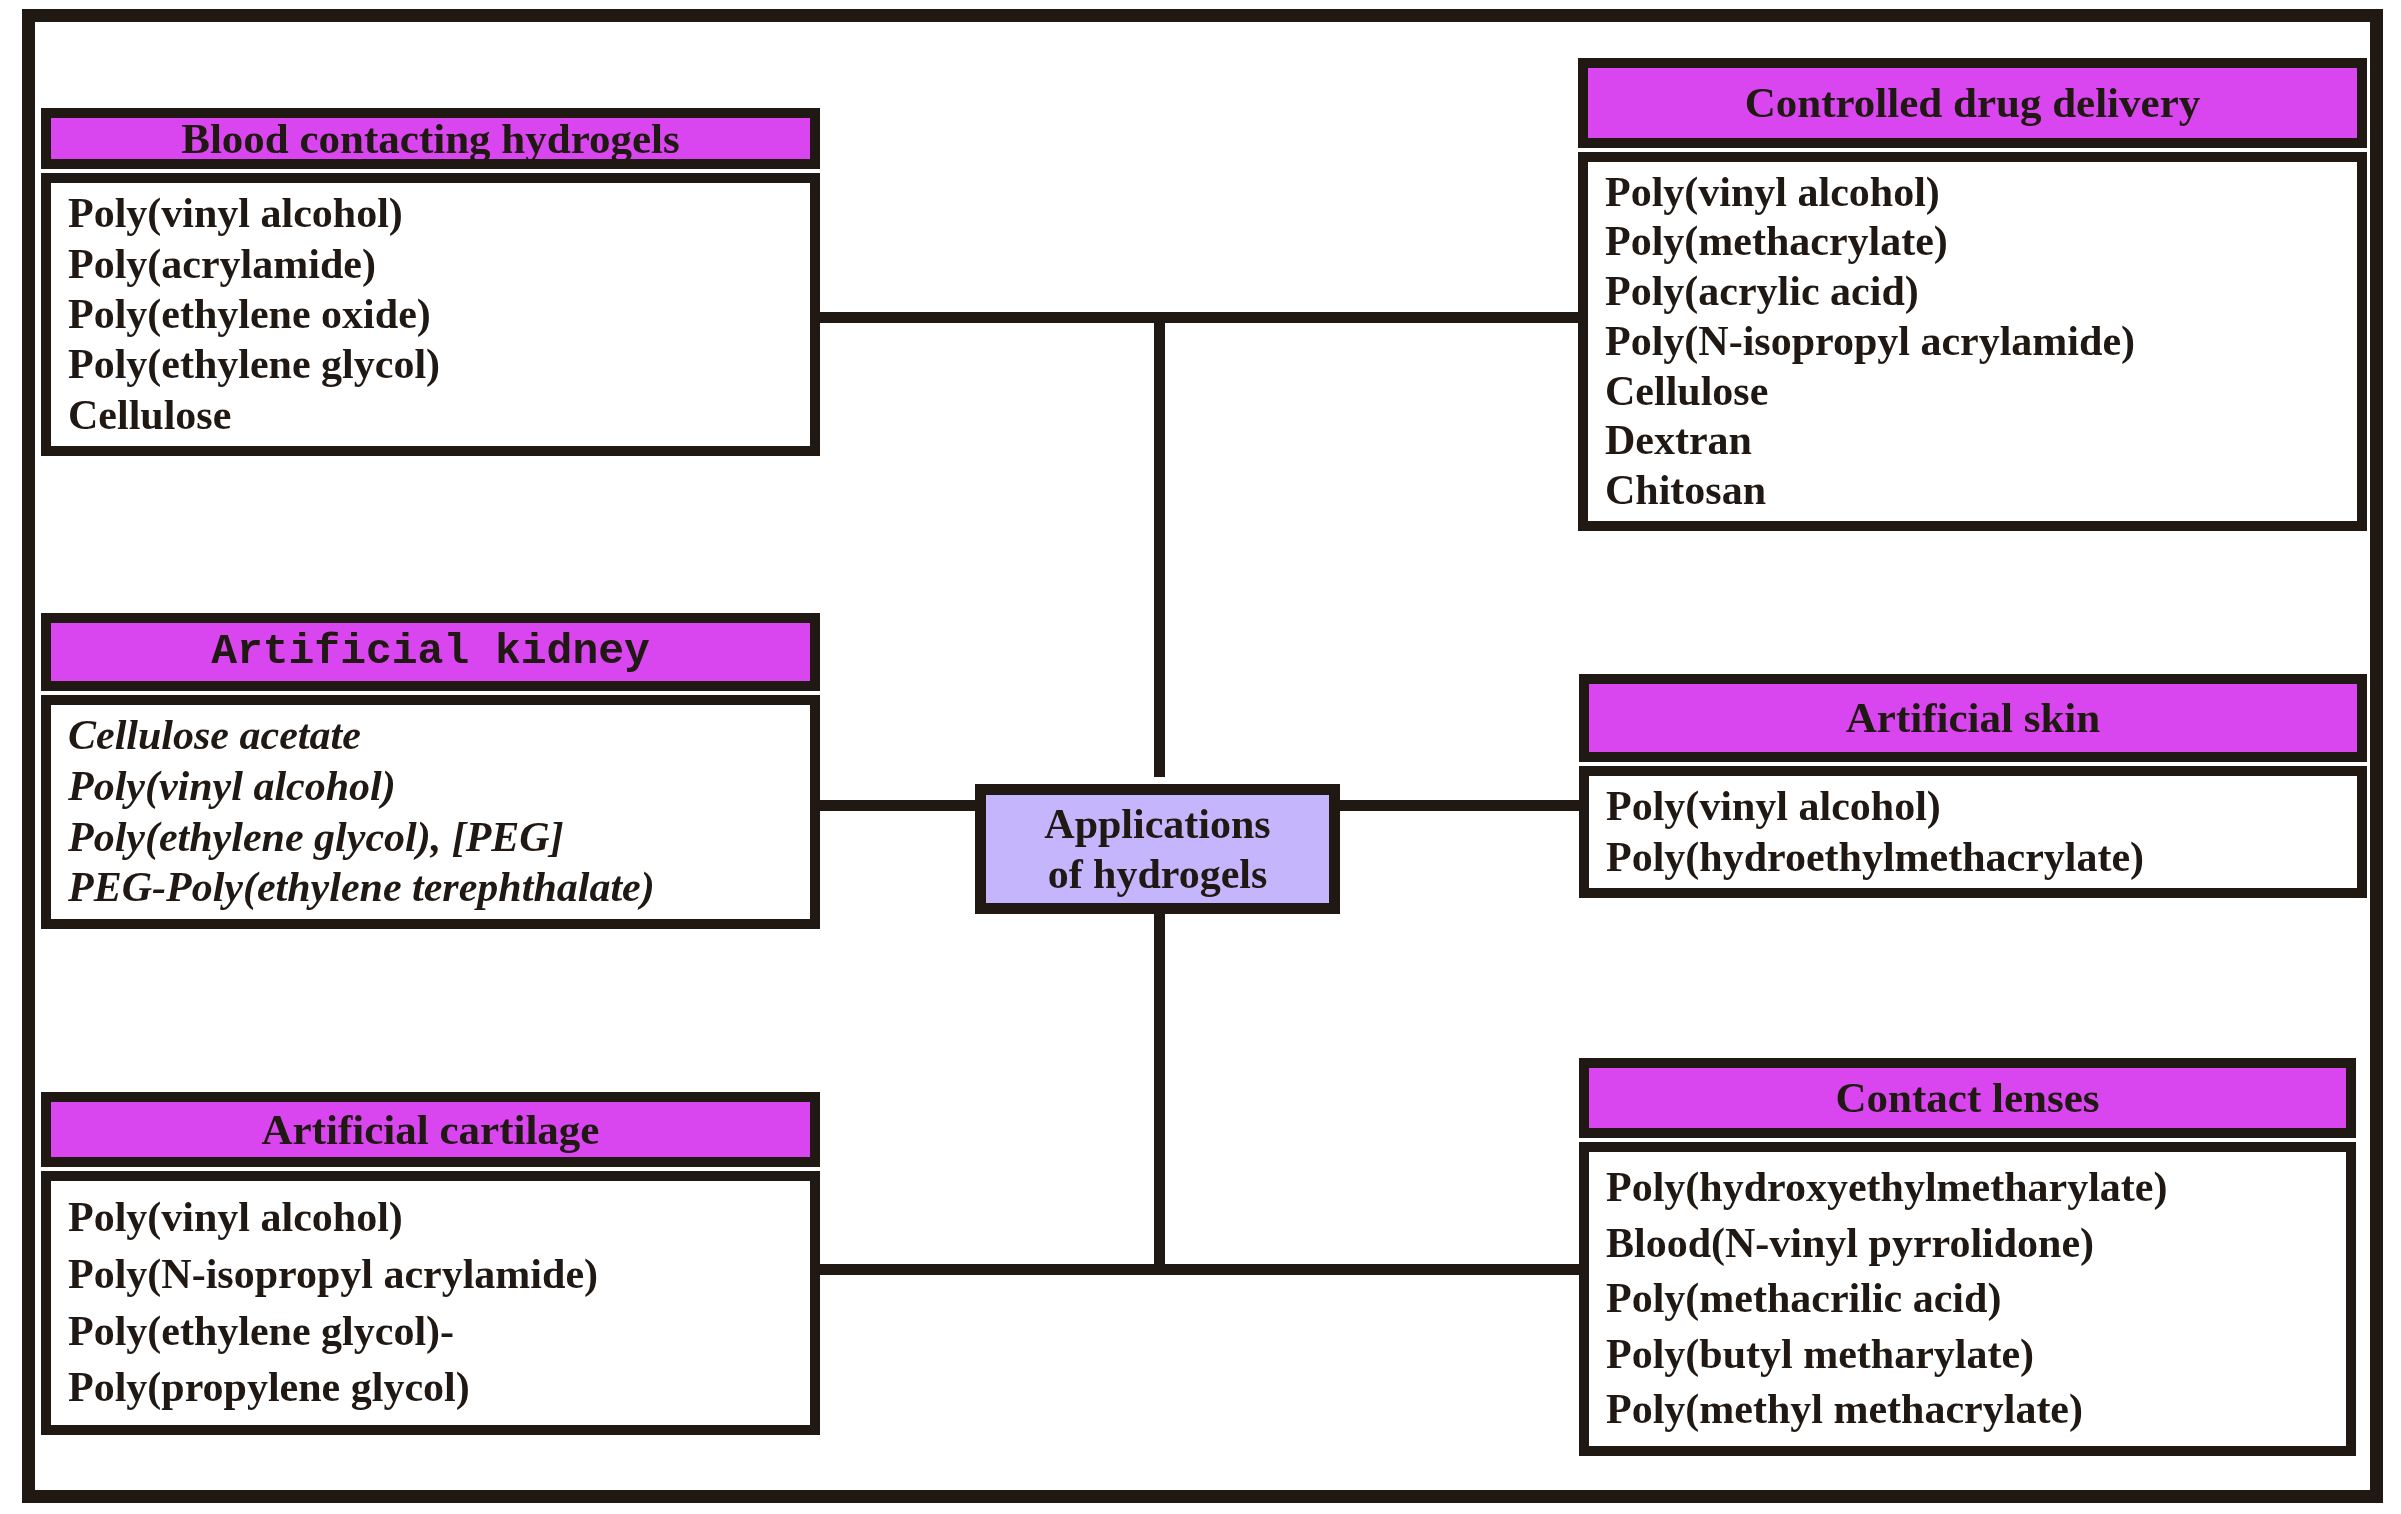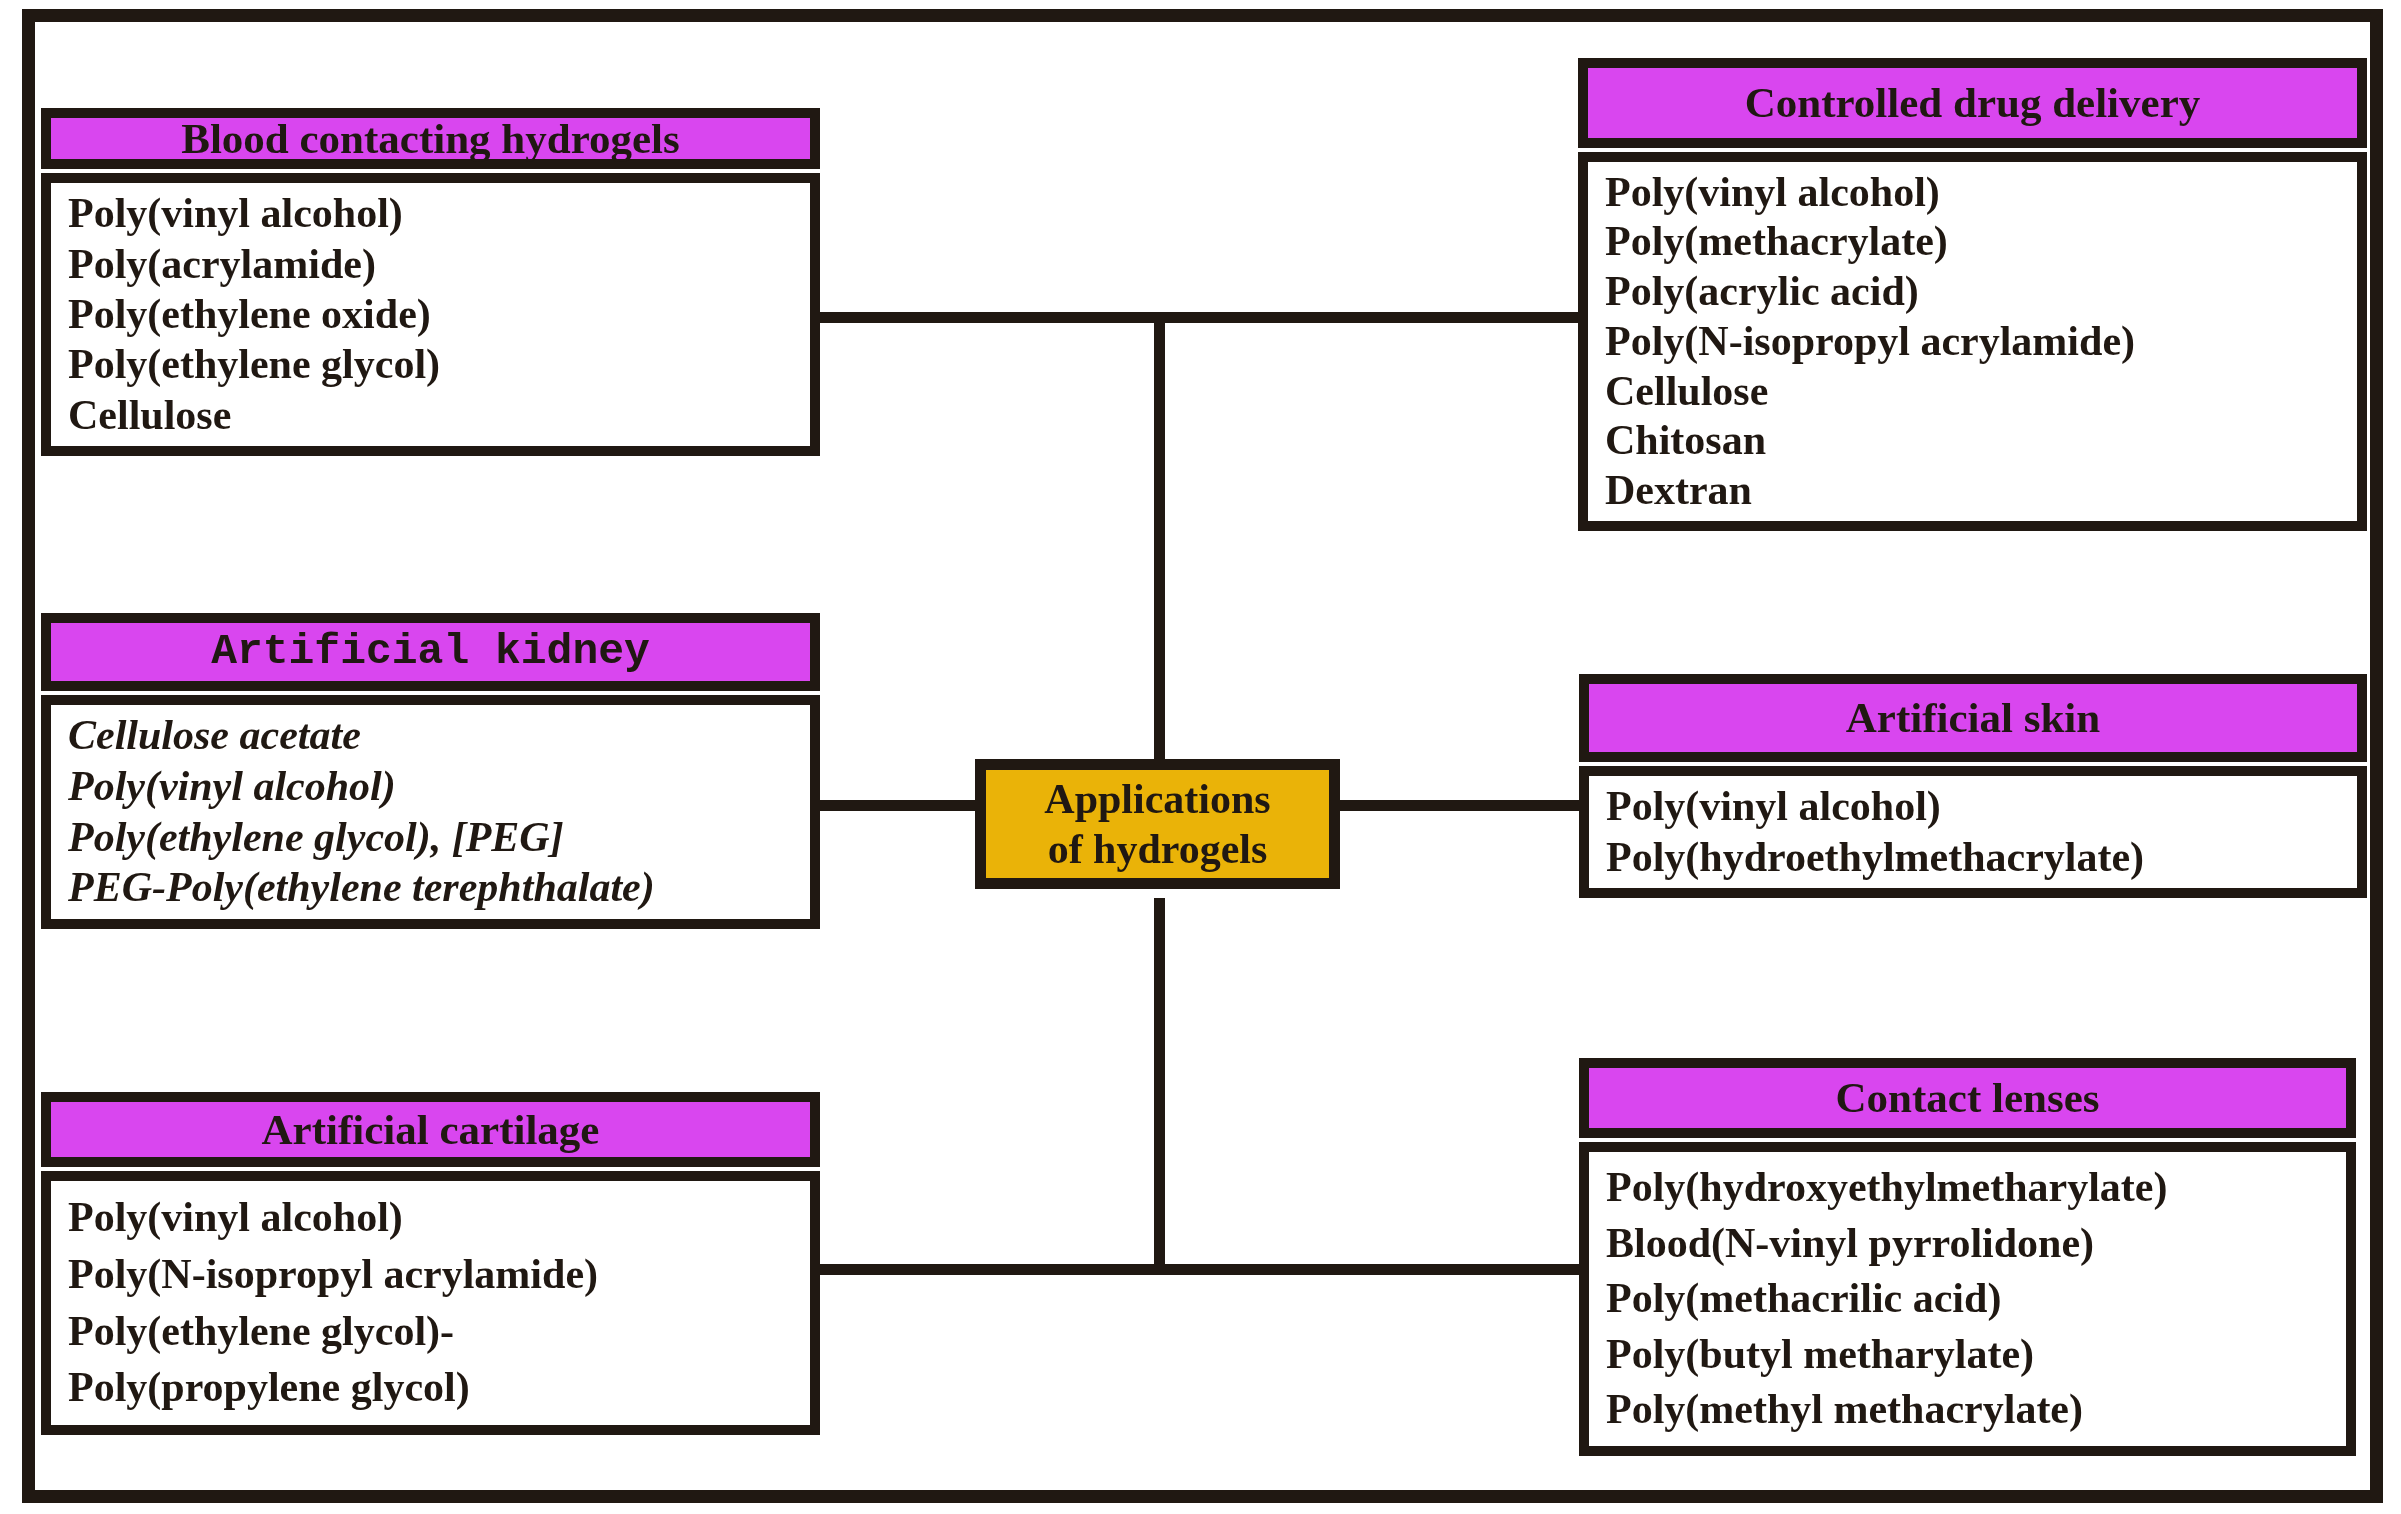"Chitosan" li { order: before "Dextran" -> after "Dextran" }
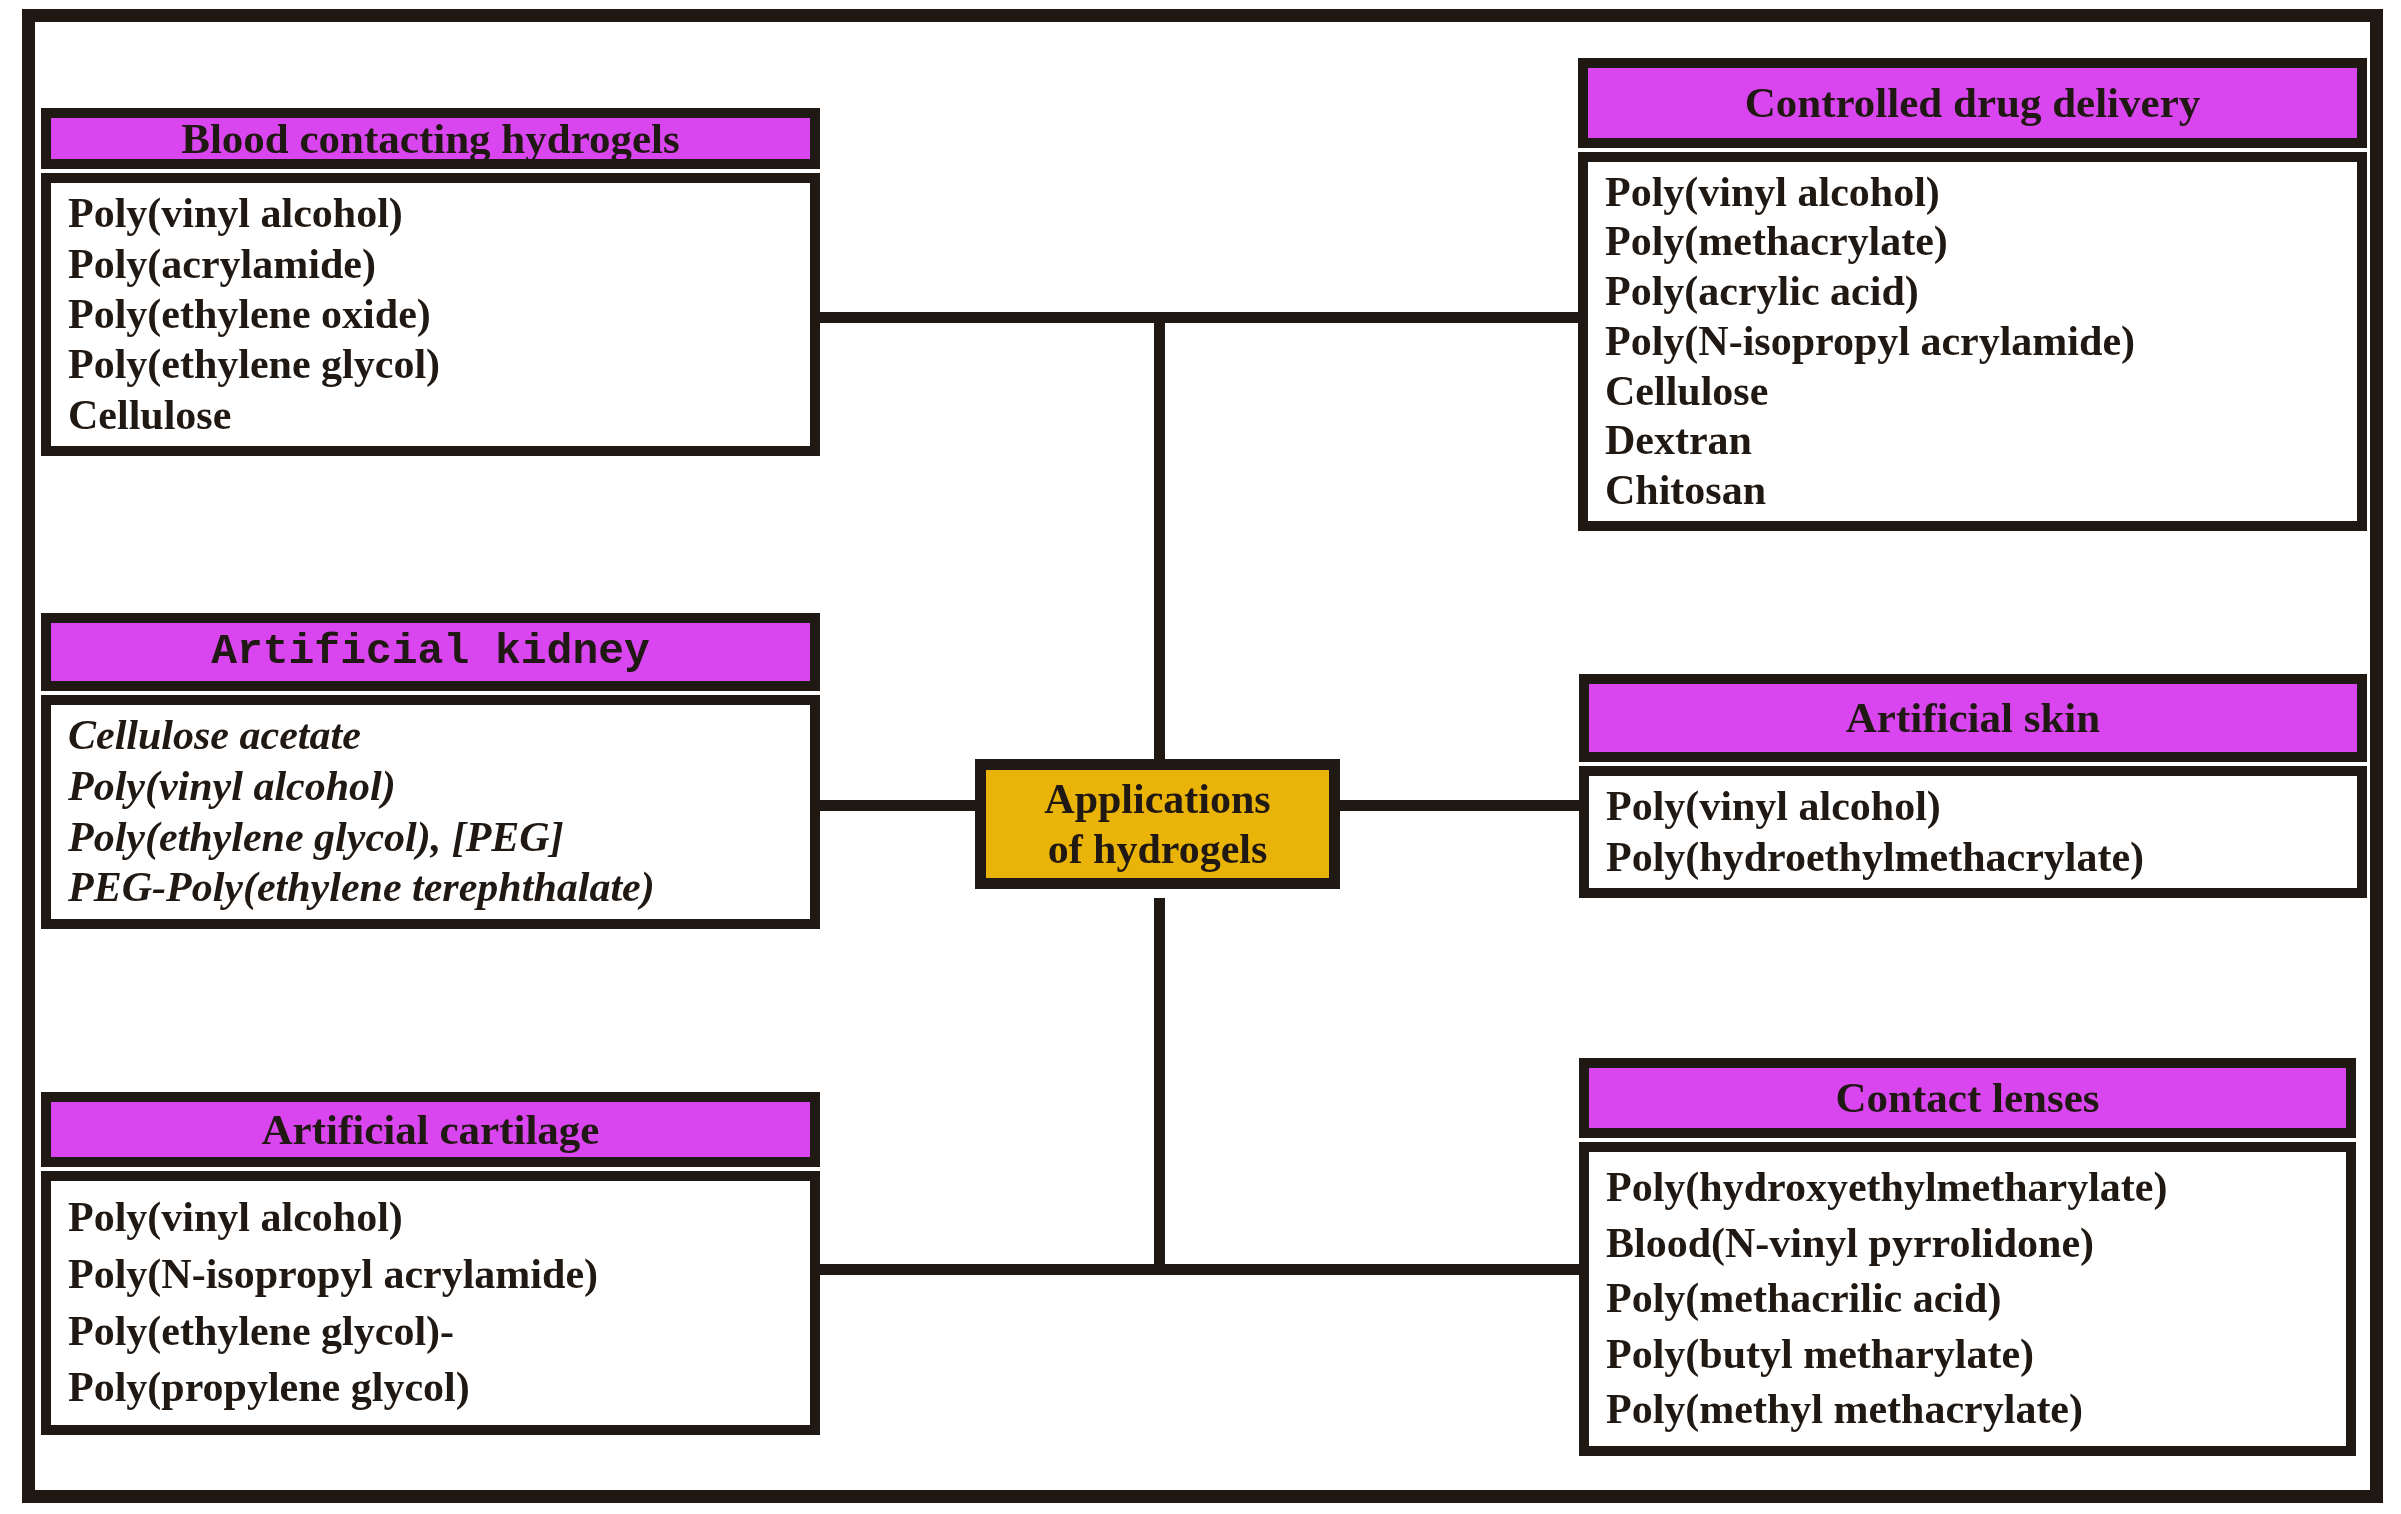"Applications" .center-box { background: #eab308 -> #c4b5fd; top: 759px -> 784px }
